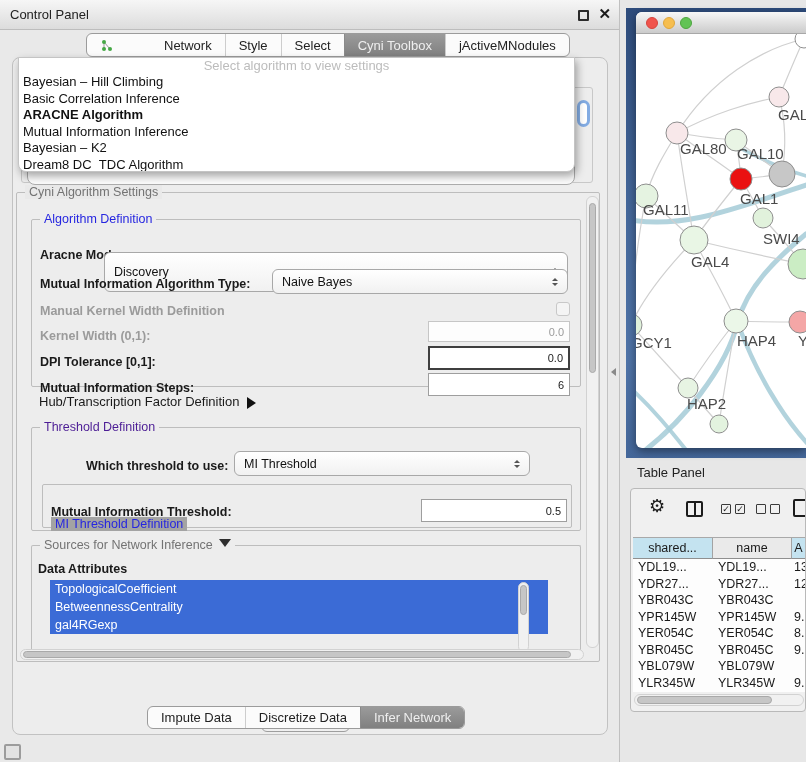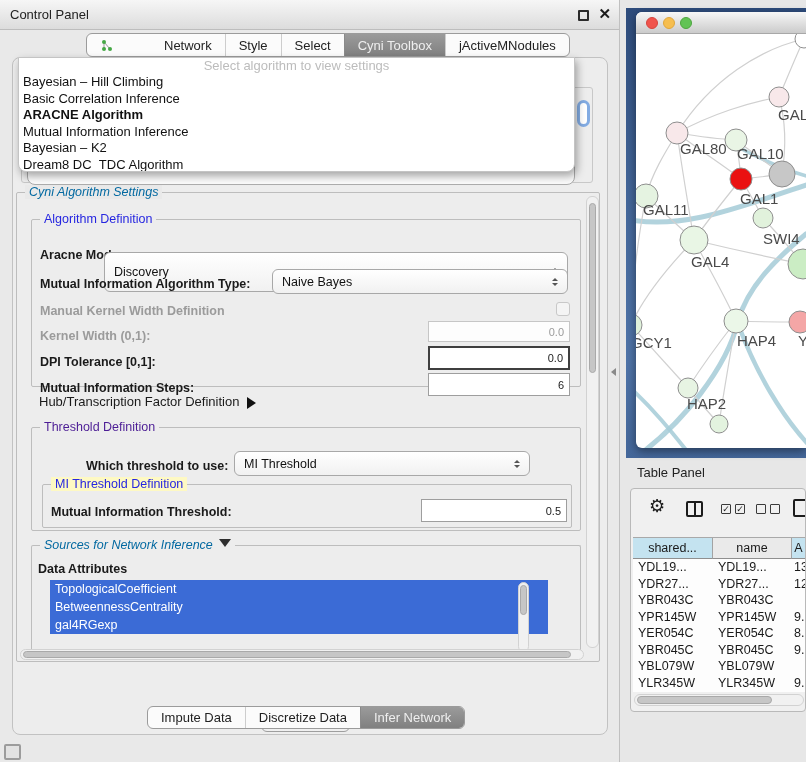"Cyni Algorithm Settings" .legend.dark { color: #0369a1 -> #737373; font-style: italic -> none }
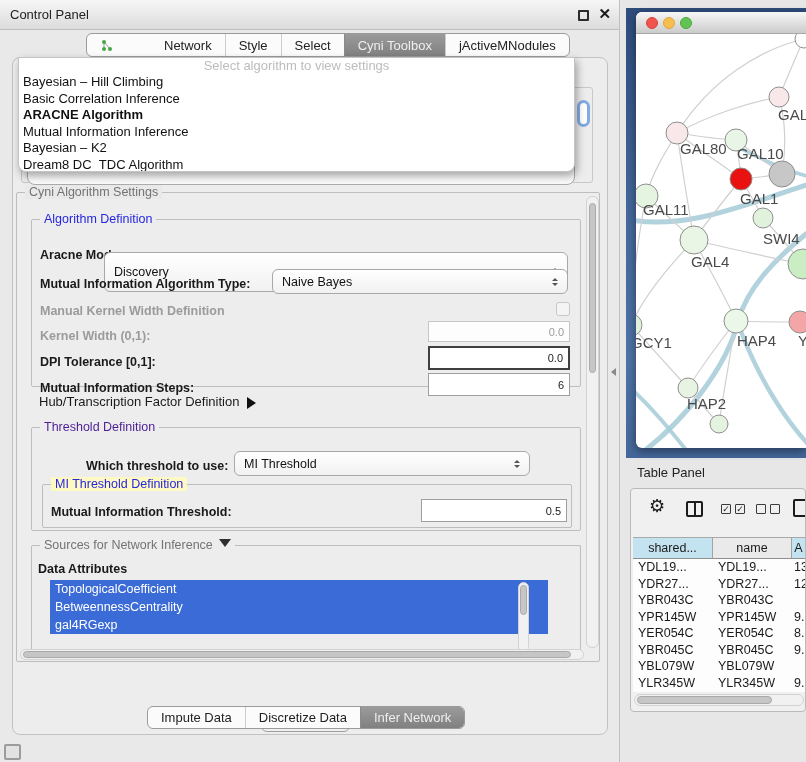"MI Threshold Definition" span.legend { background: #fef9c3 -> #a3a3a3; margin-top: none -> 40px }
